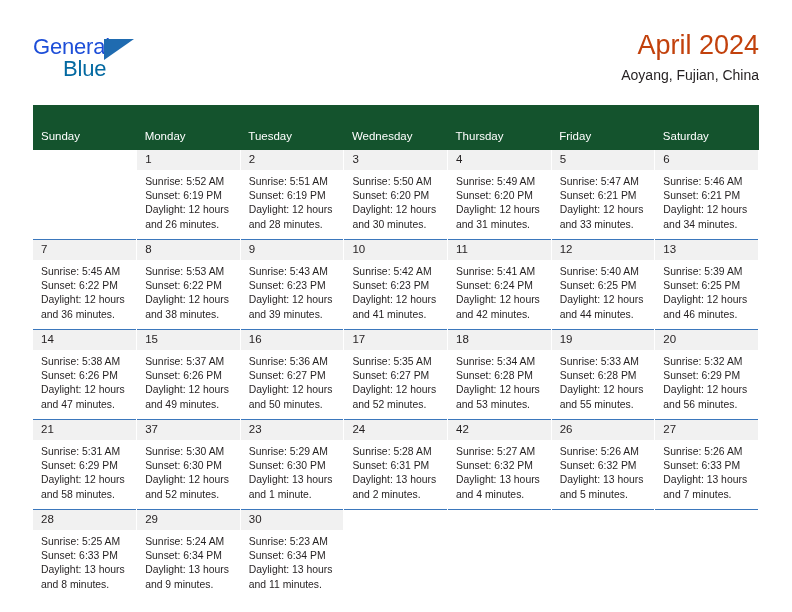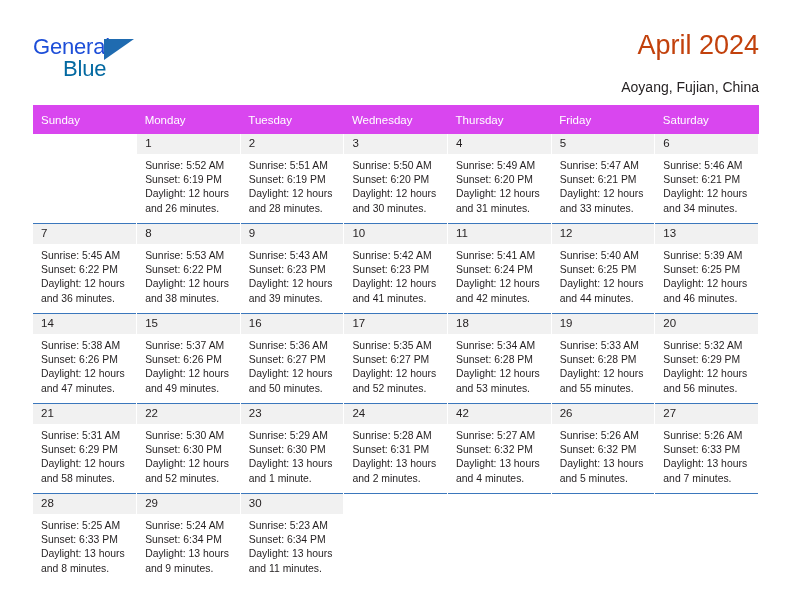"Aoyang, Fujian, China" .cal-subtitle { margin-top: 14px -> 2px }
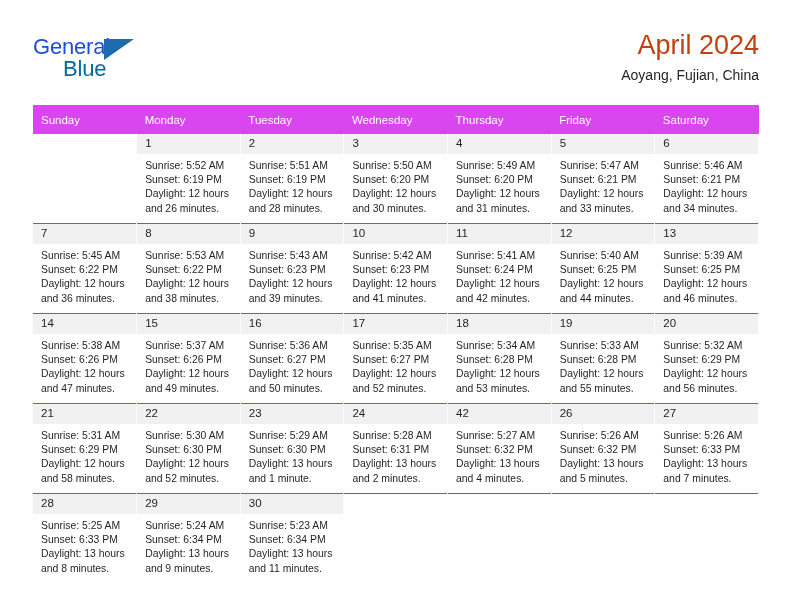"Sunday" table.cal th { background: #d946ef -> #14532d; padding: 5px 0 5px 8px -> 21px 0 5px 8px }
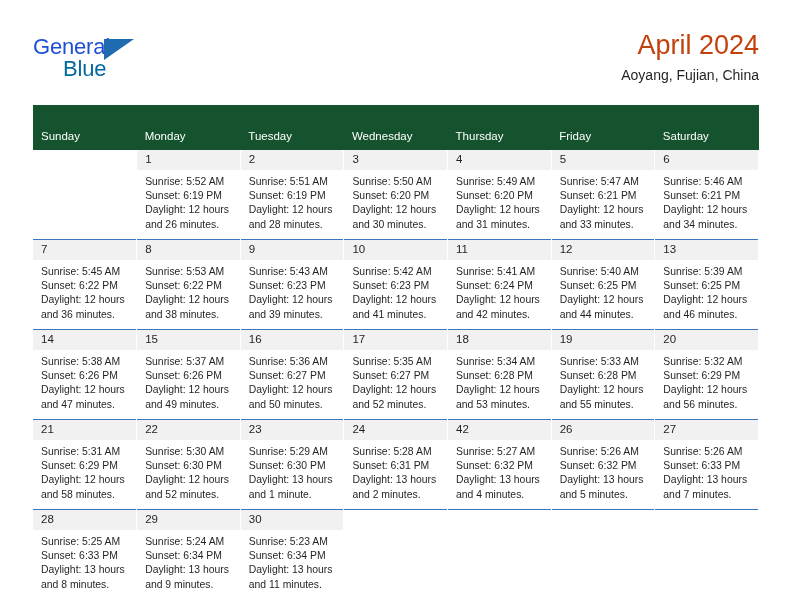"22" div.daynum { text: 22 -> 37 }
